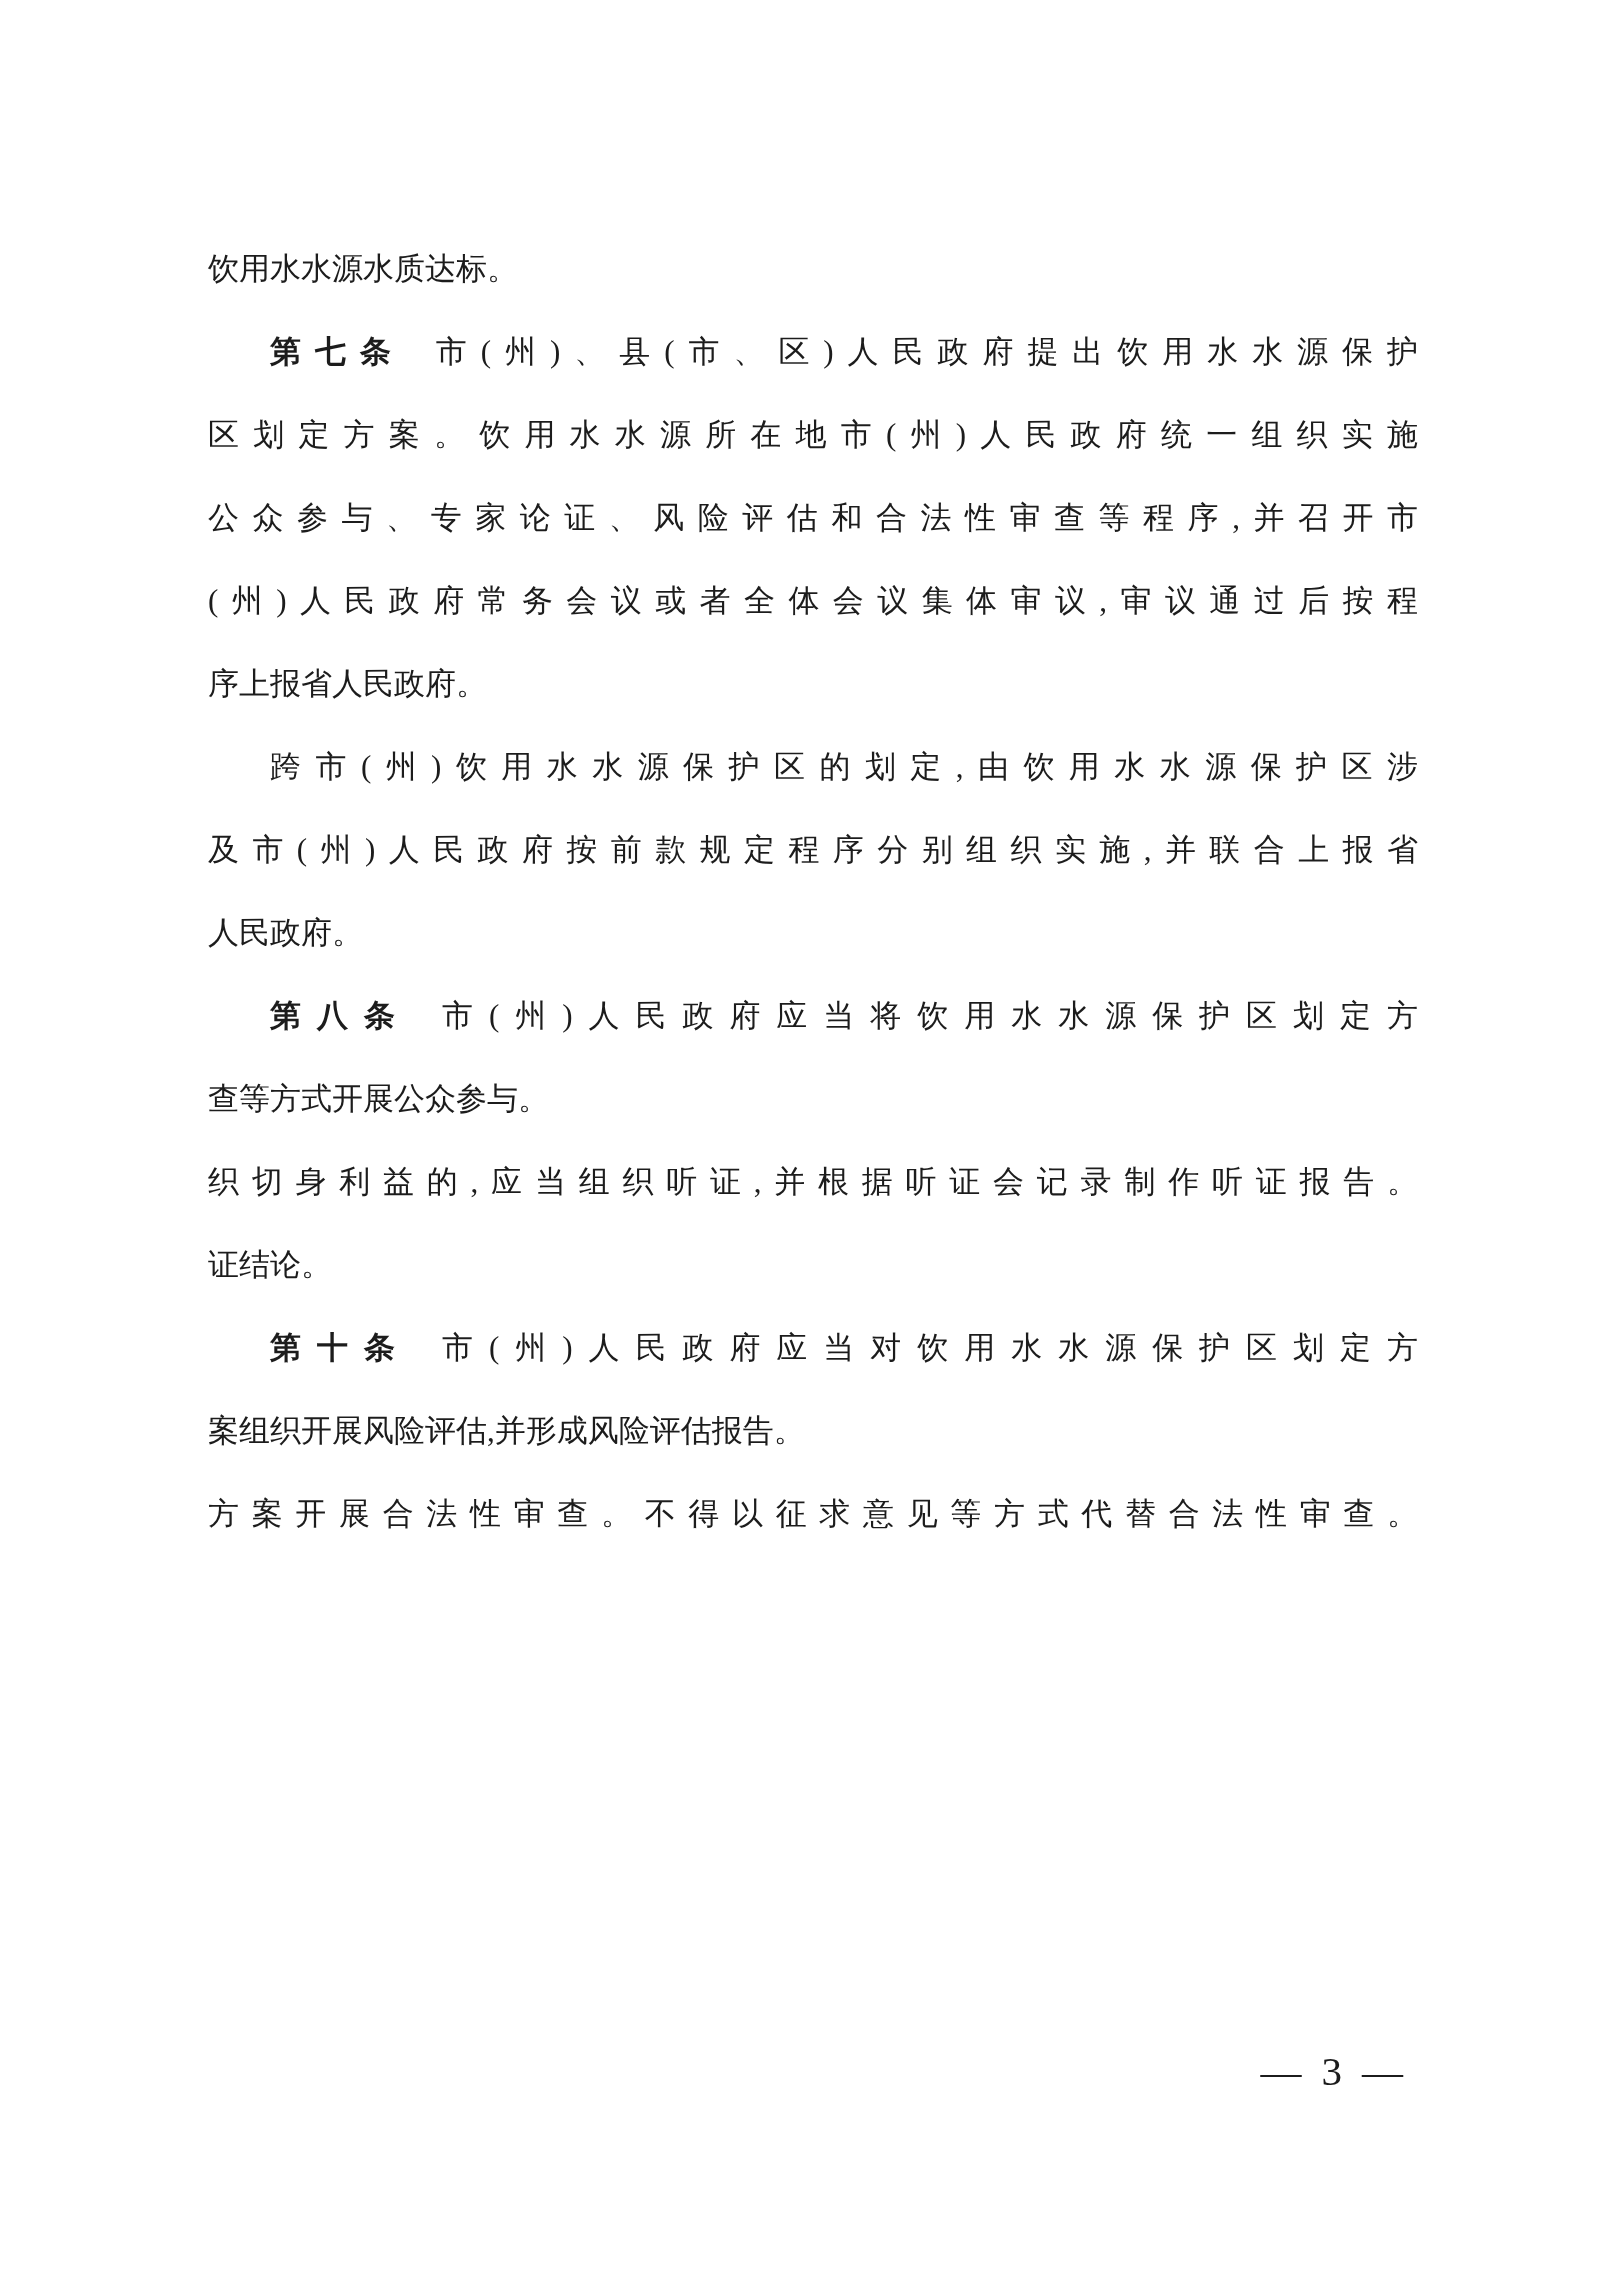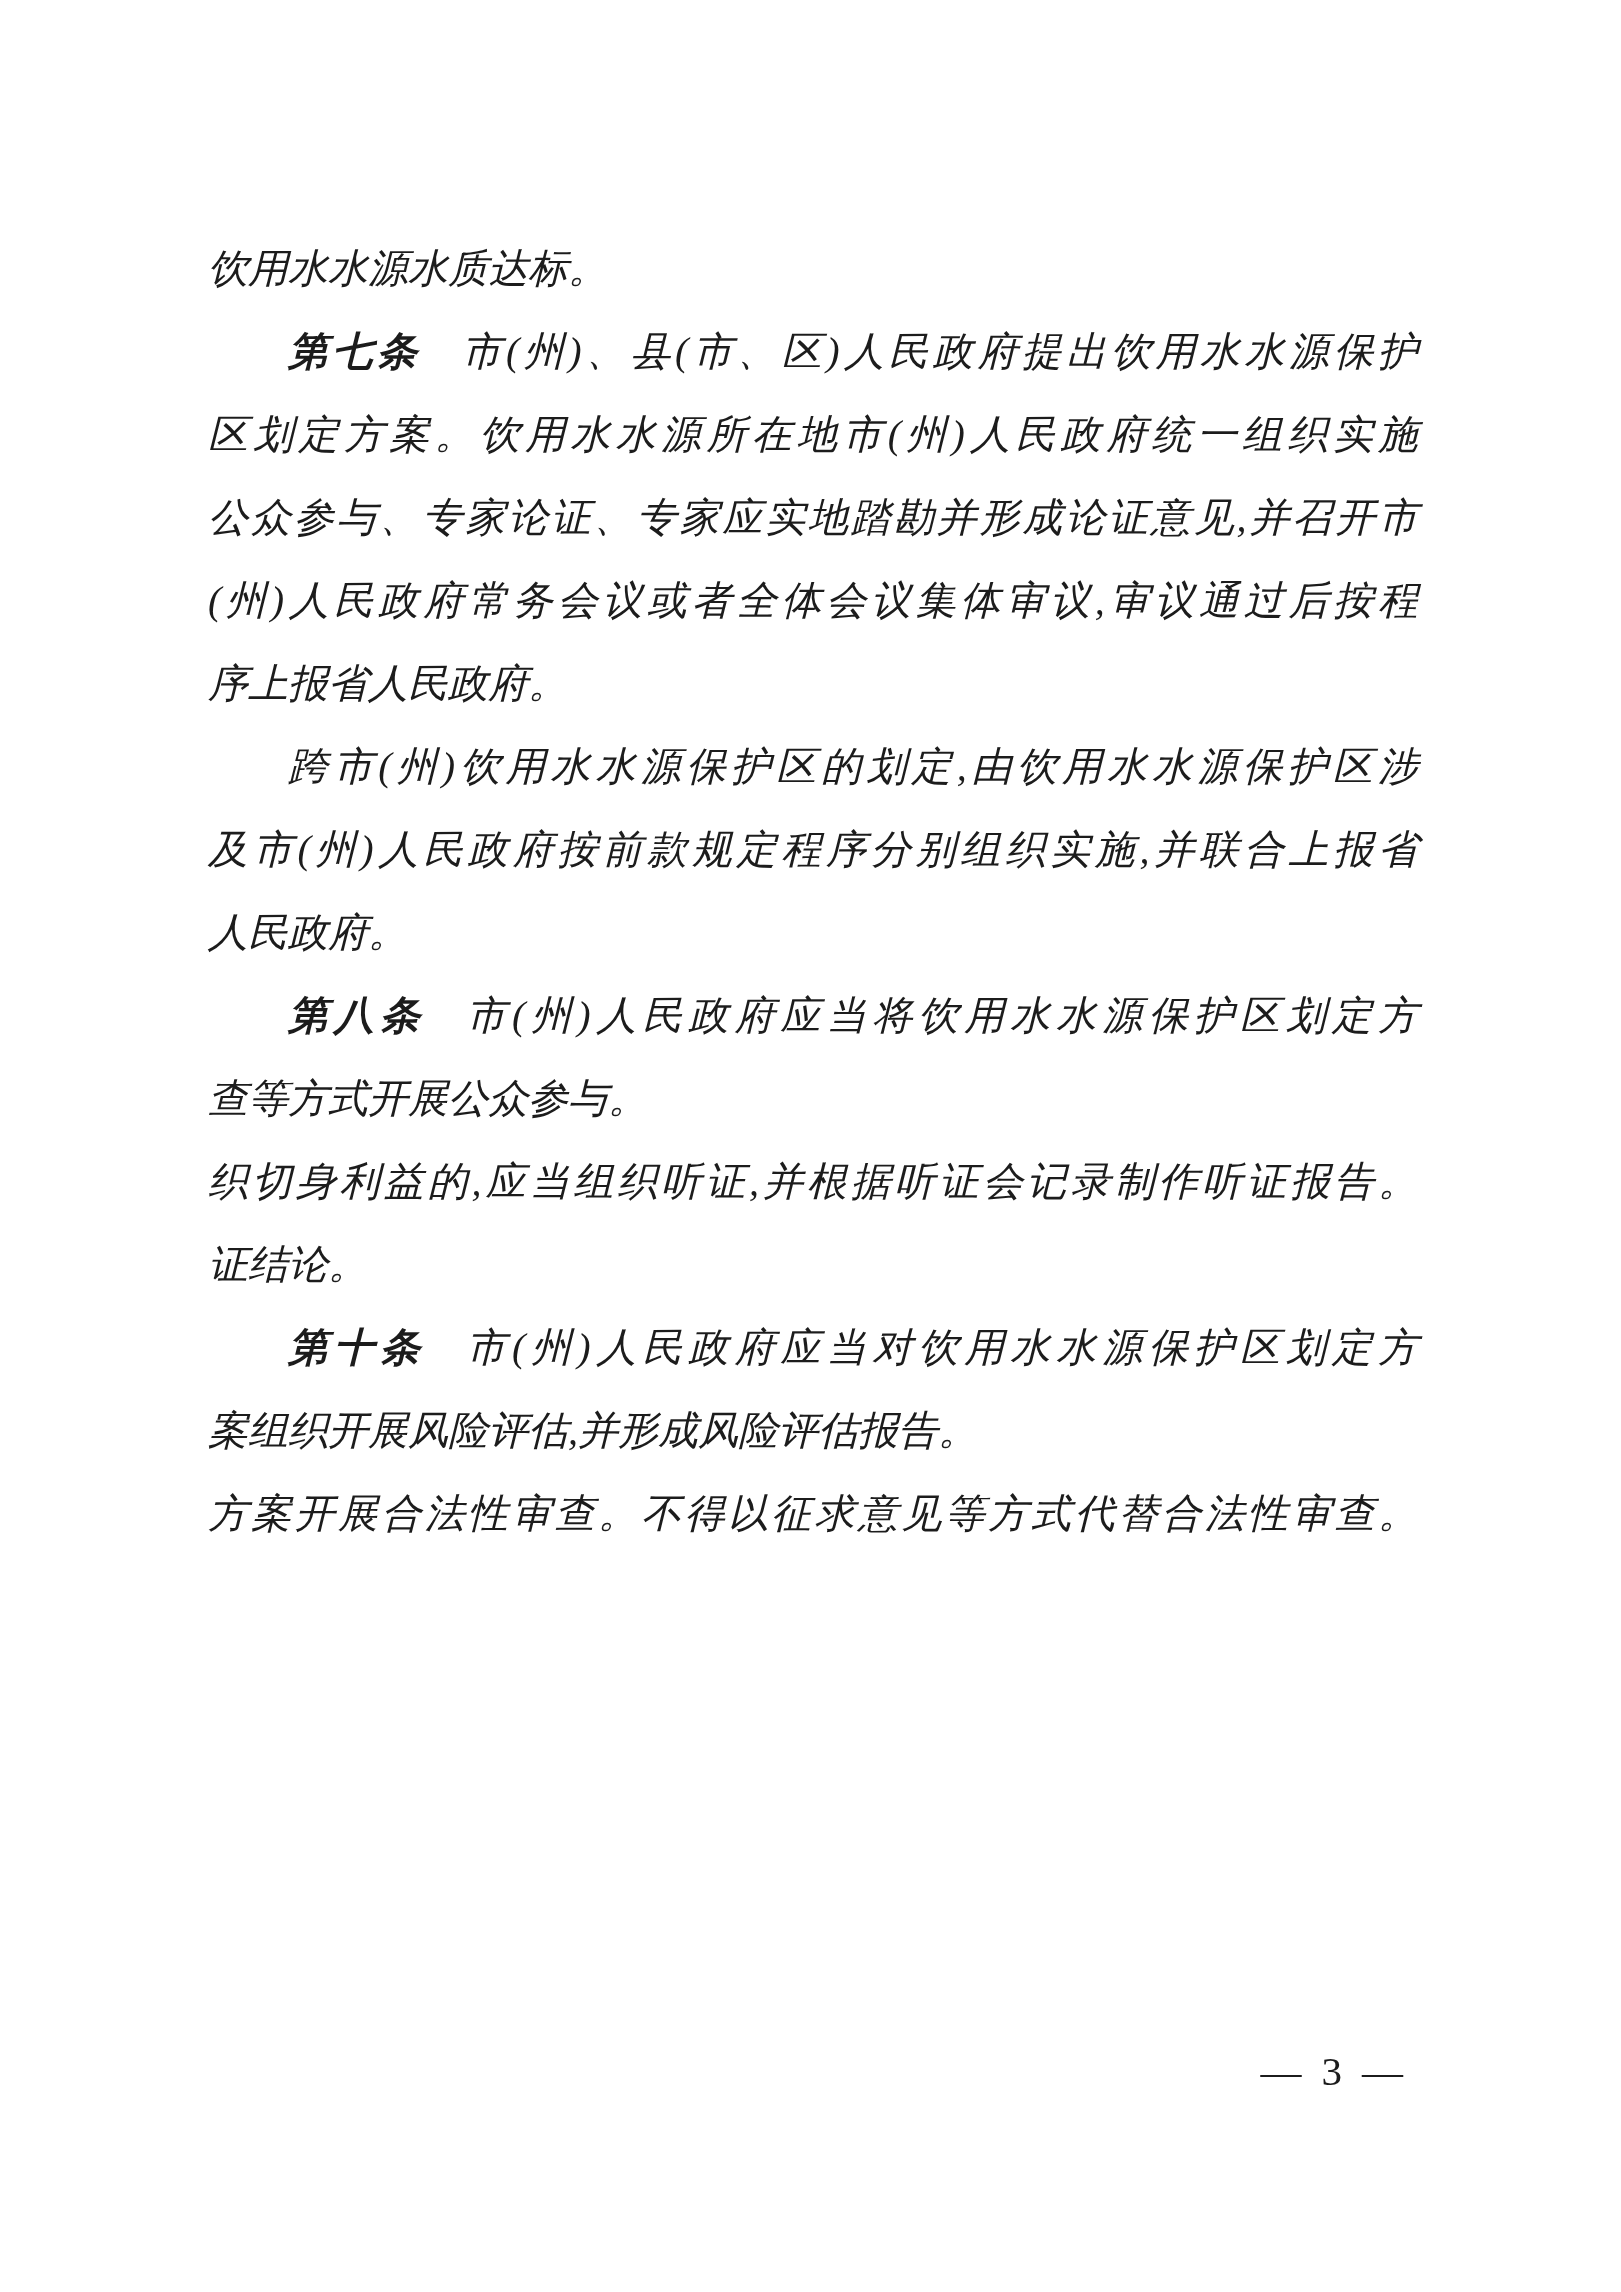"饮用水水源水质达标。" .text-block { font-size: 40px -> 31px; font-style: italic -> none }
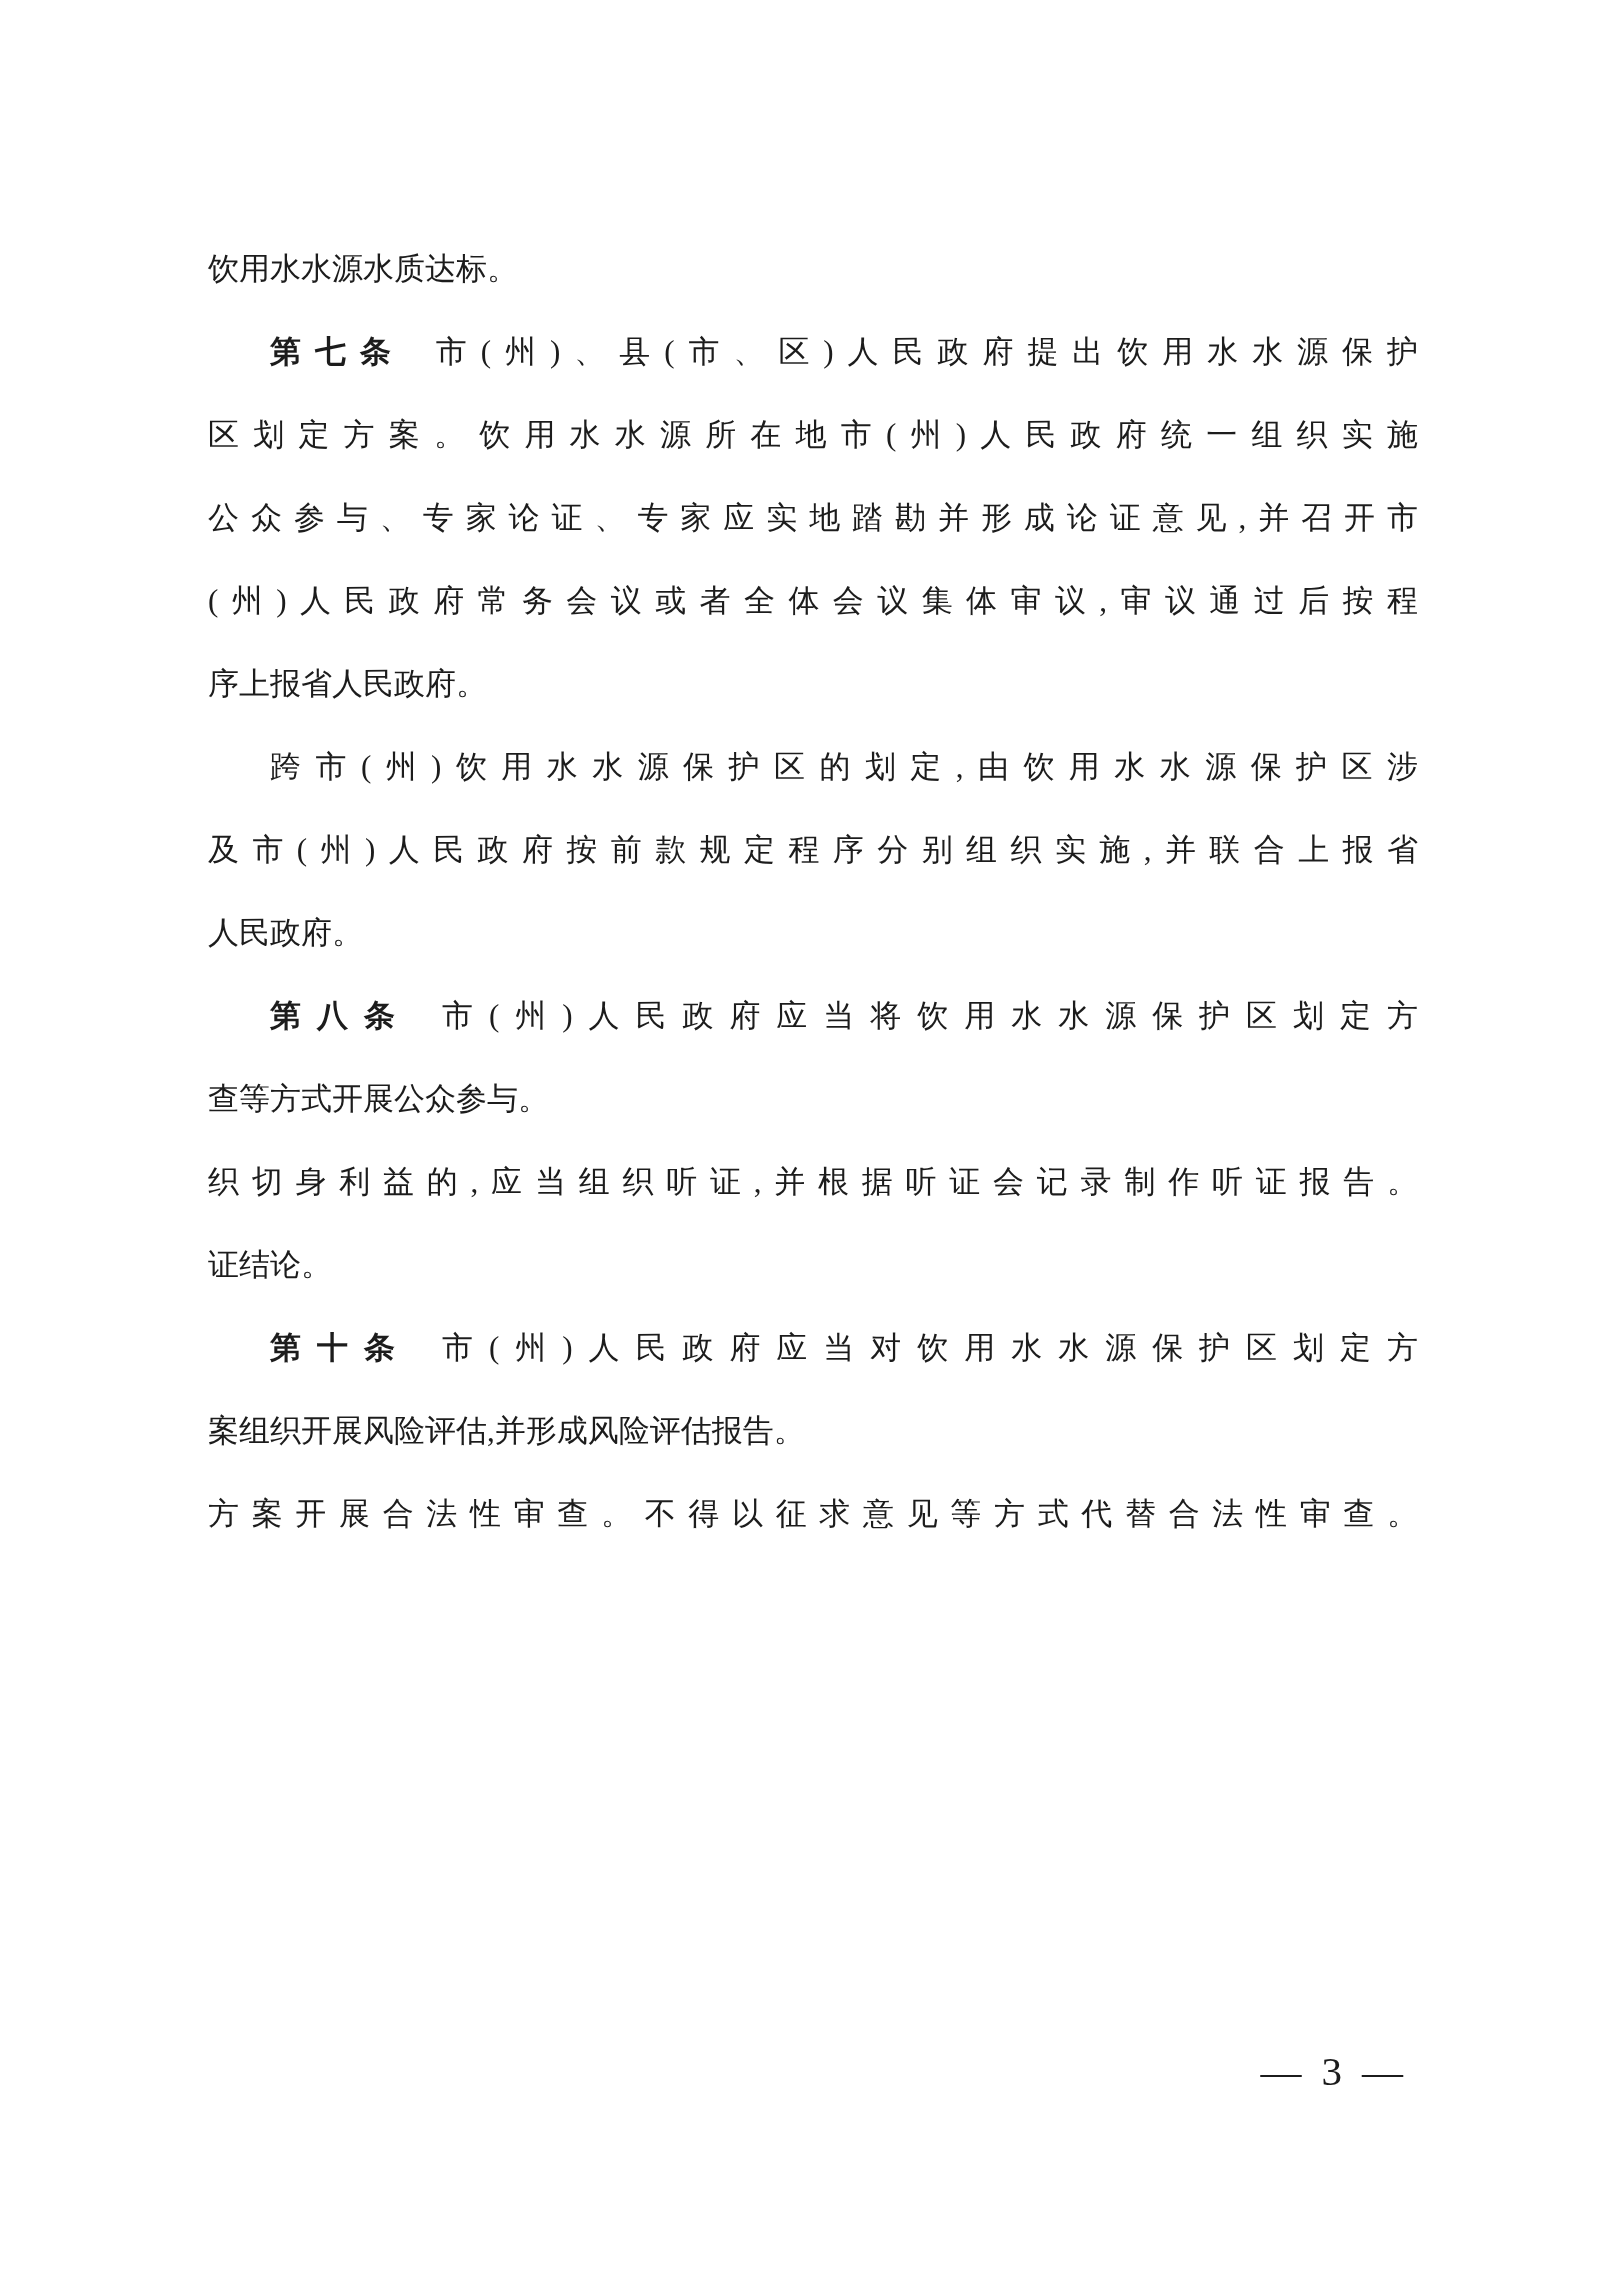"公众参与、专家论证、专家应实地踏勘并形成论证意见,并召开市" div.line { text: 专家应实地踏勘并形成论证意见 -> 风险评估和合法性审查等程序 }
